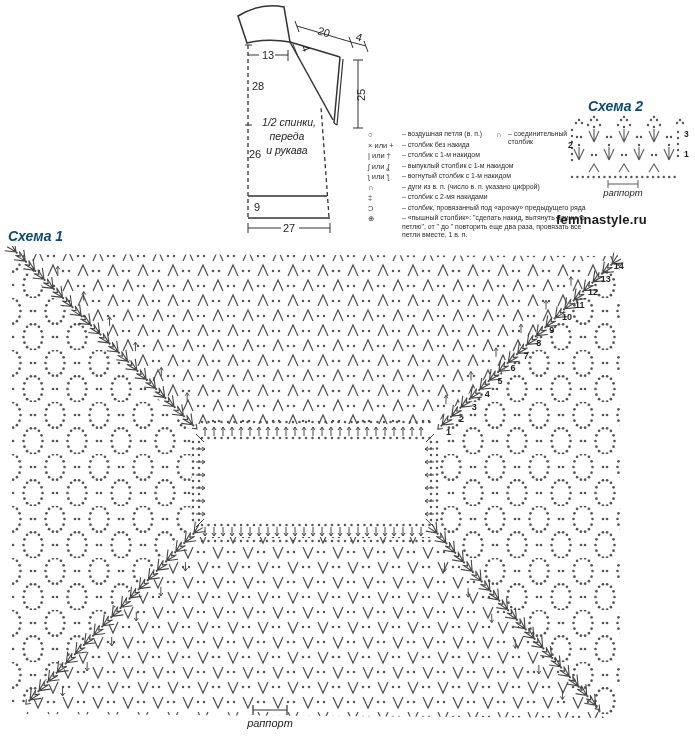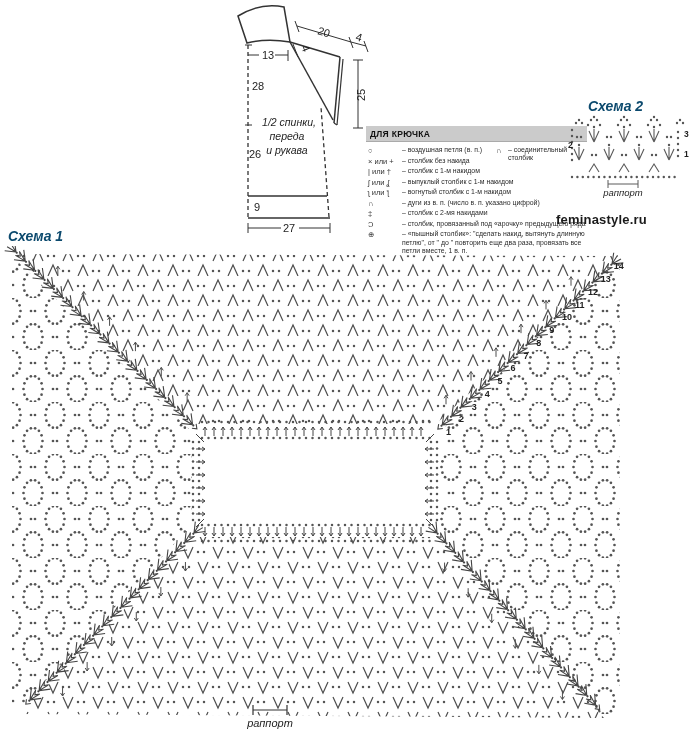"ДЛЯ КРЮЧКА" div.hdr { html: <div>ДЛЯ КРЮЧКА</div> -> none }
